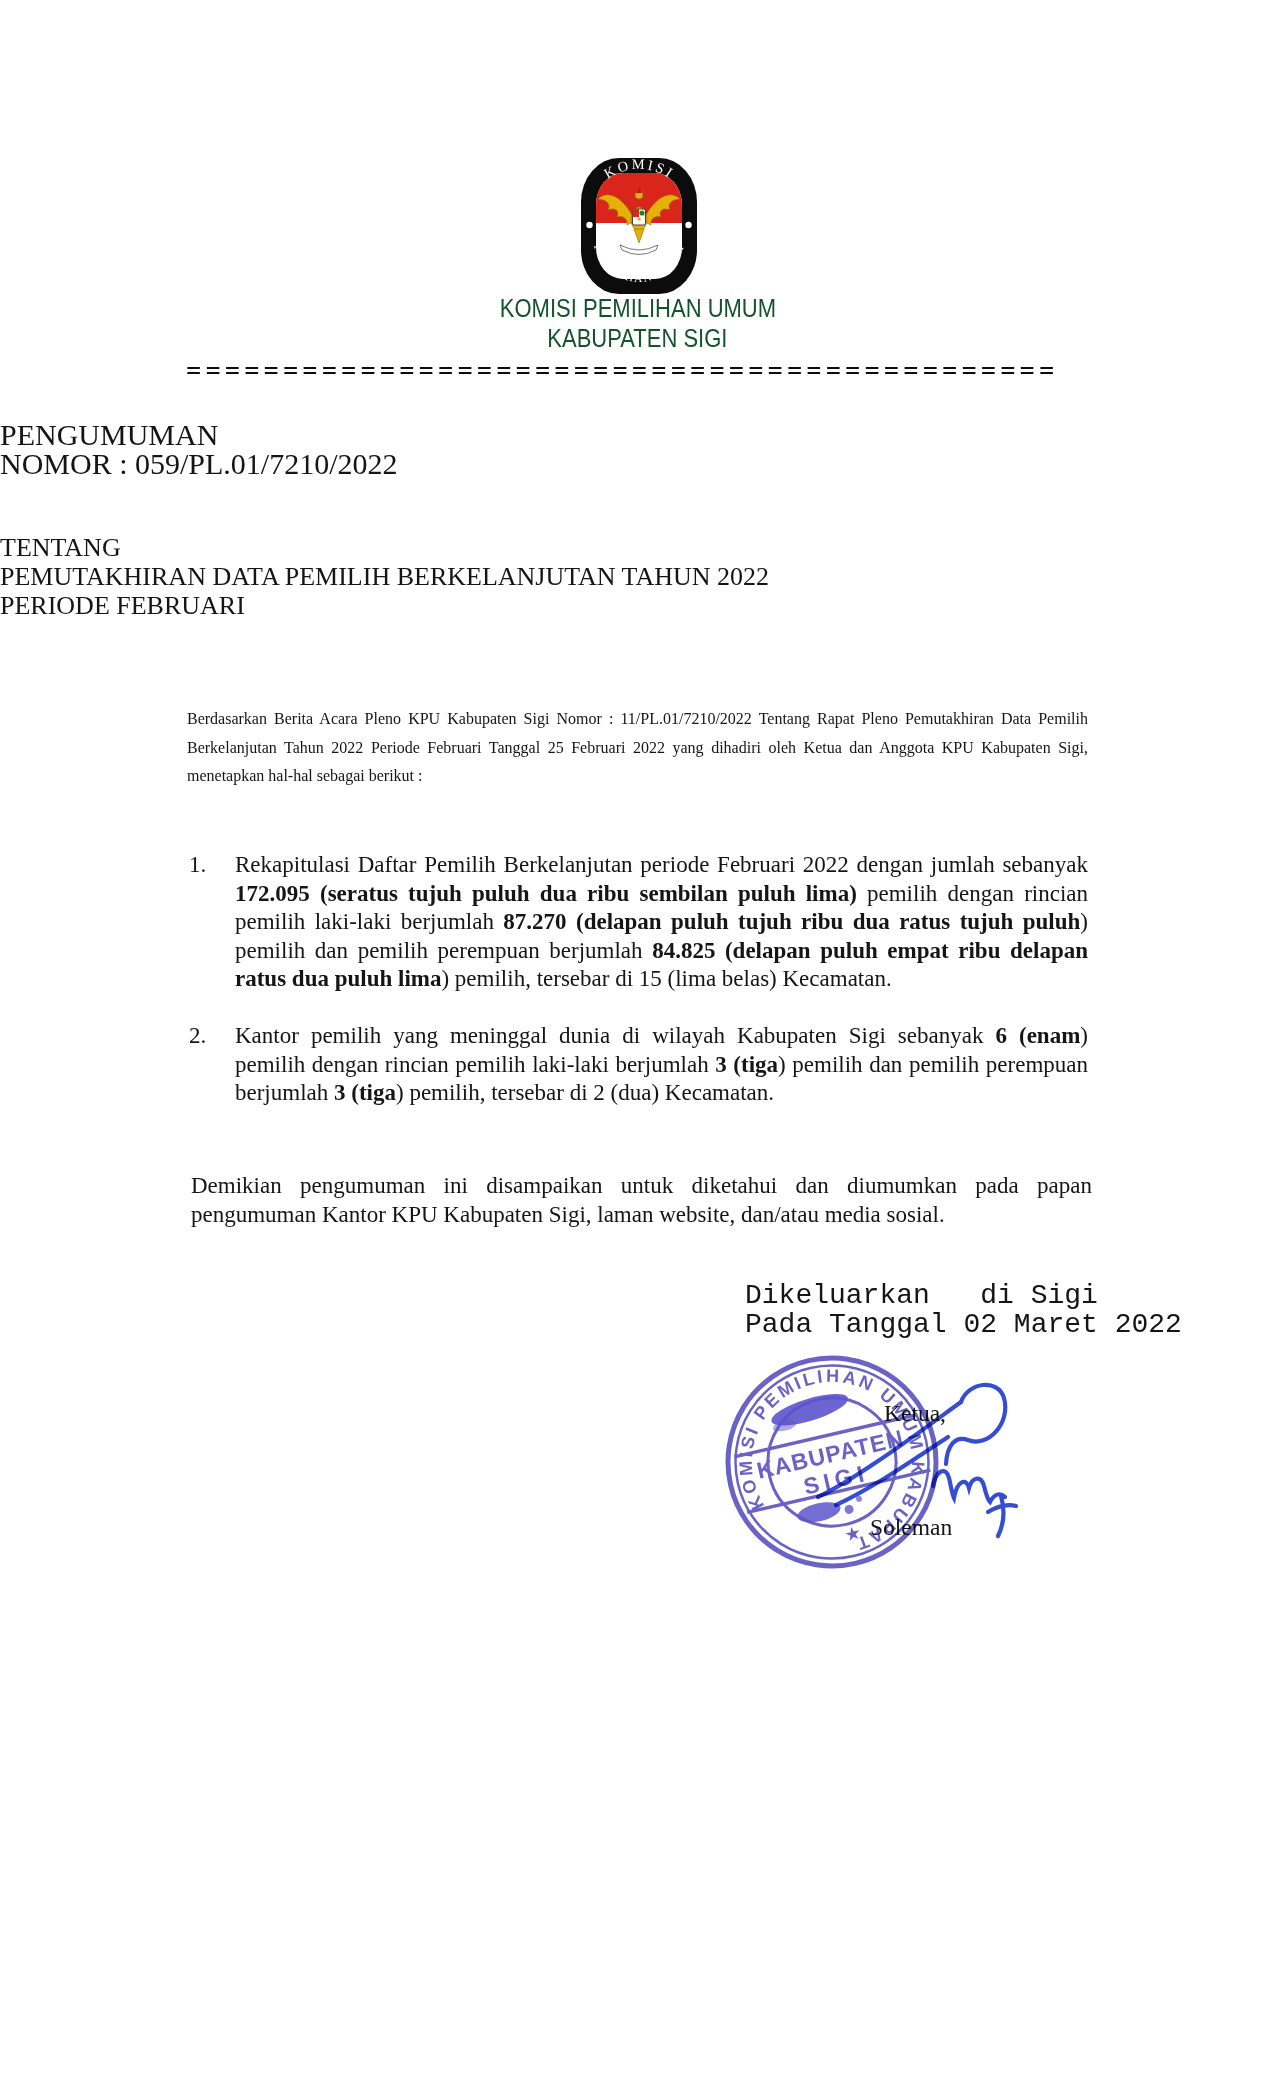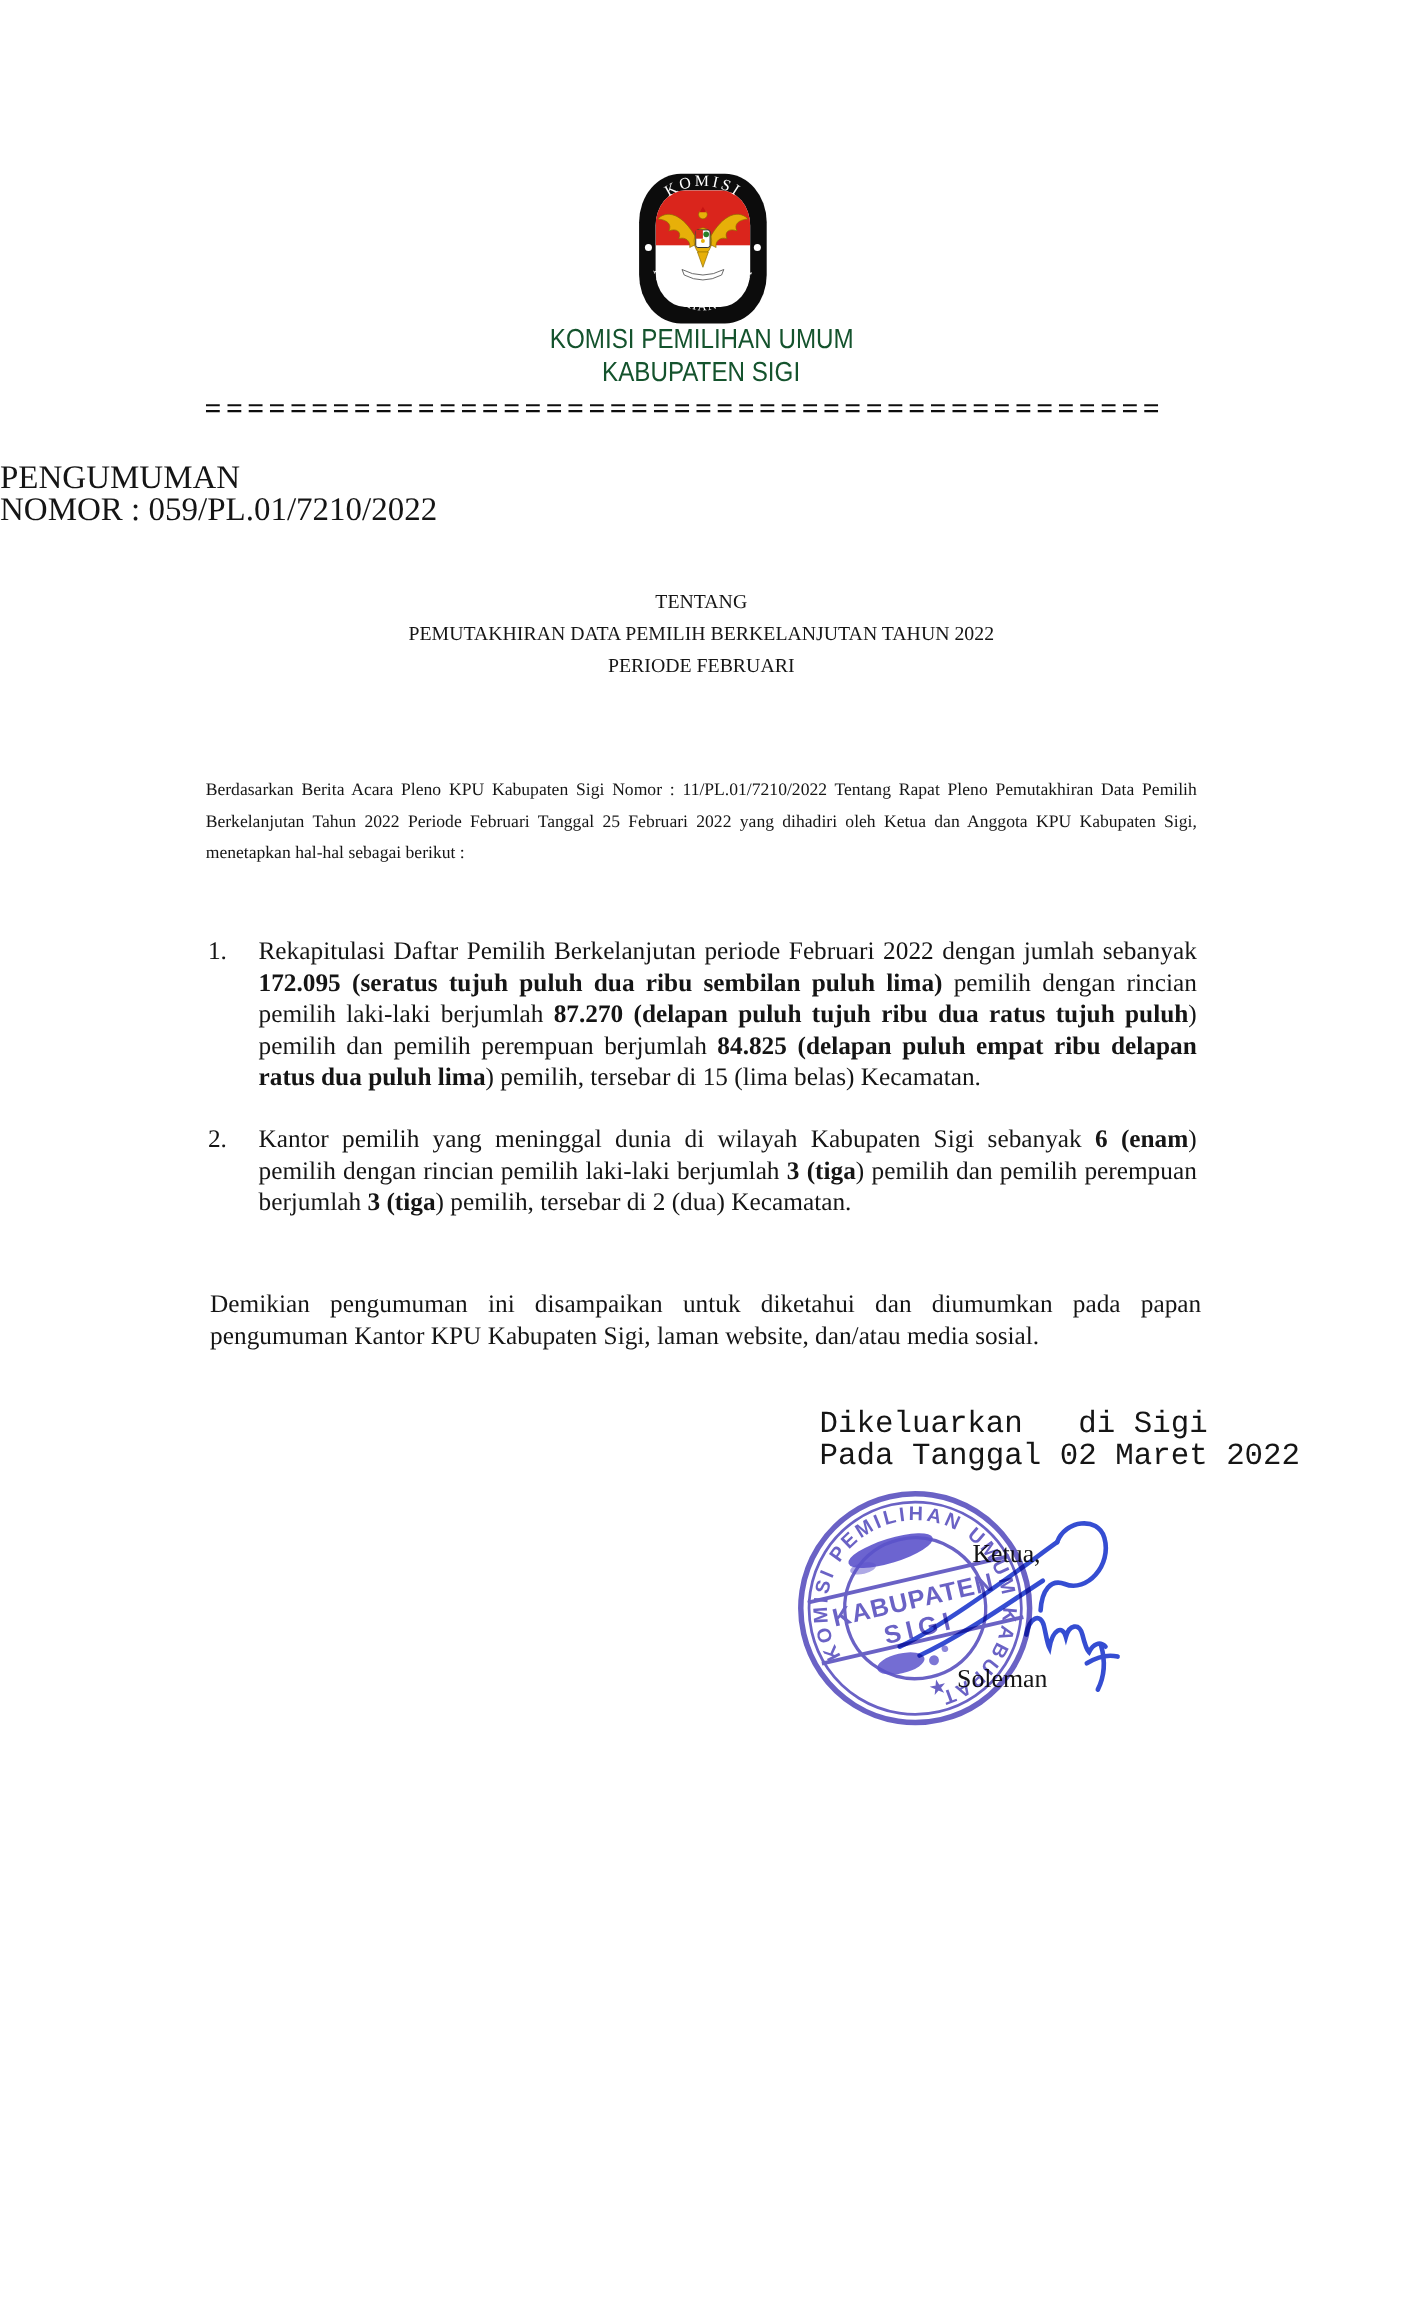"TENTANG" .tentang { font-size: 18px -> 26px; text-align: center -> none }
